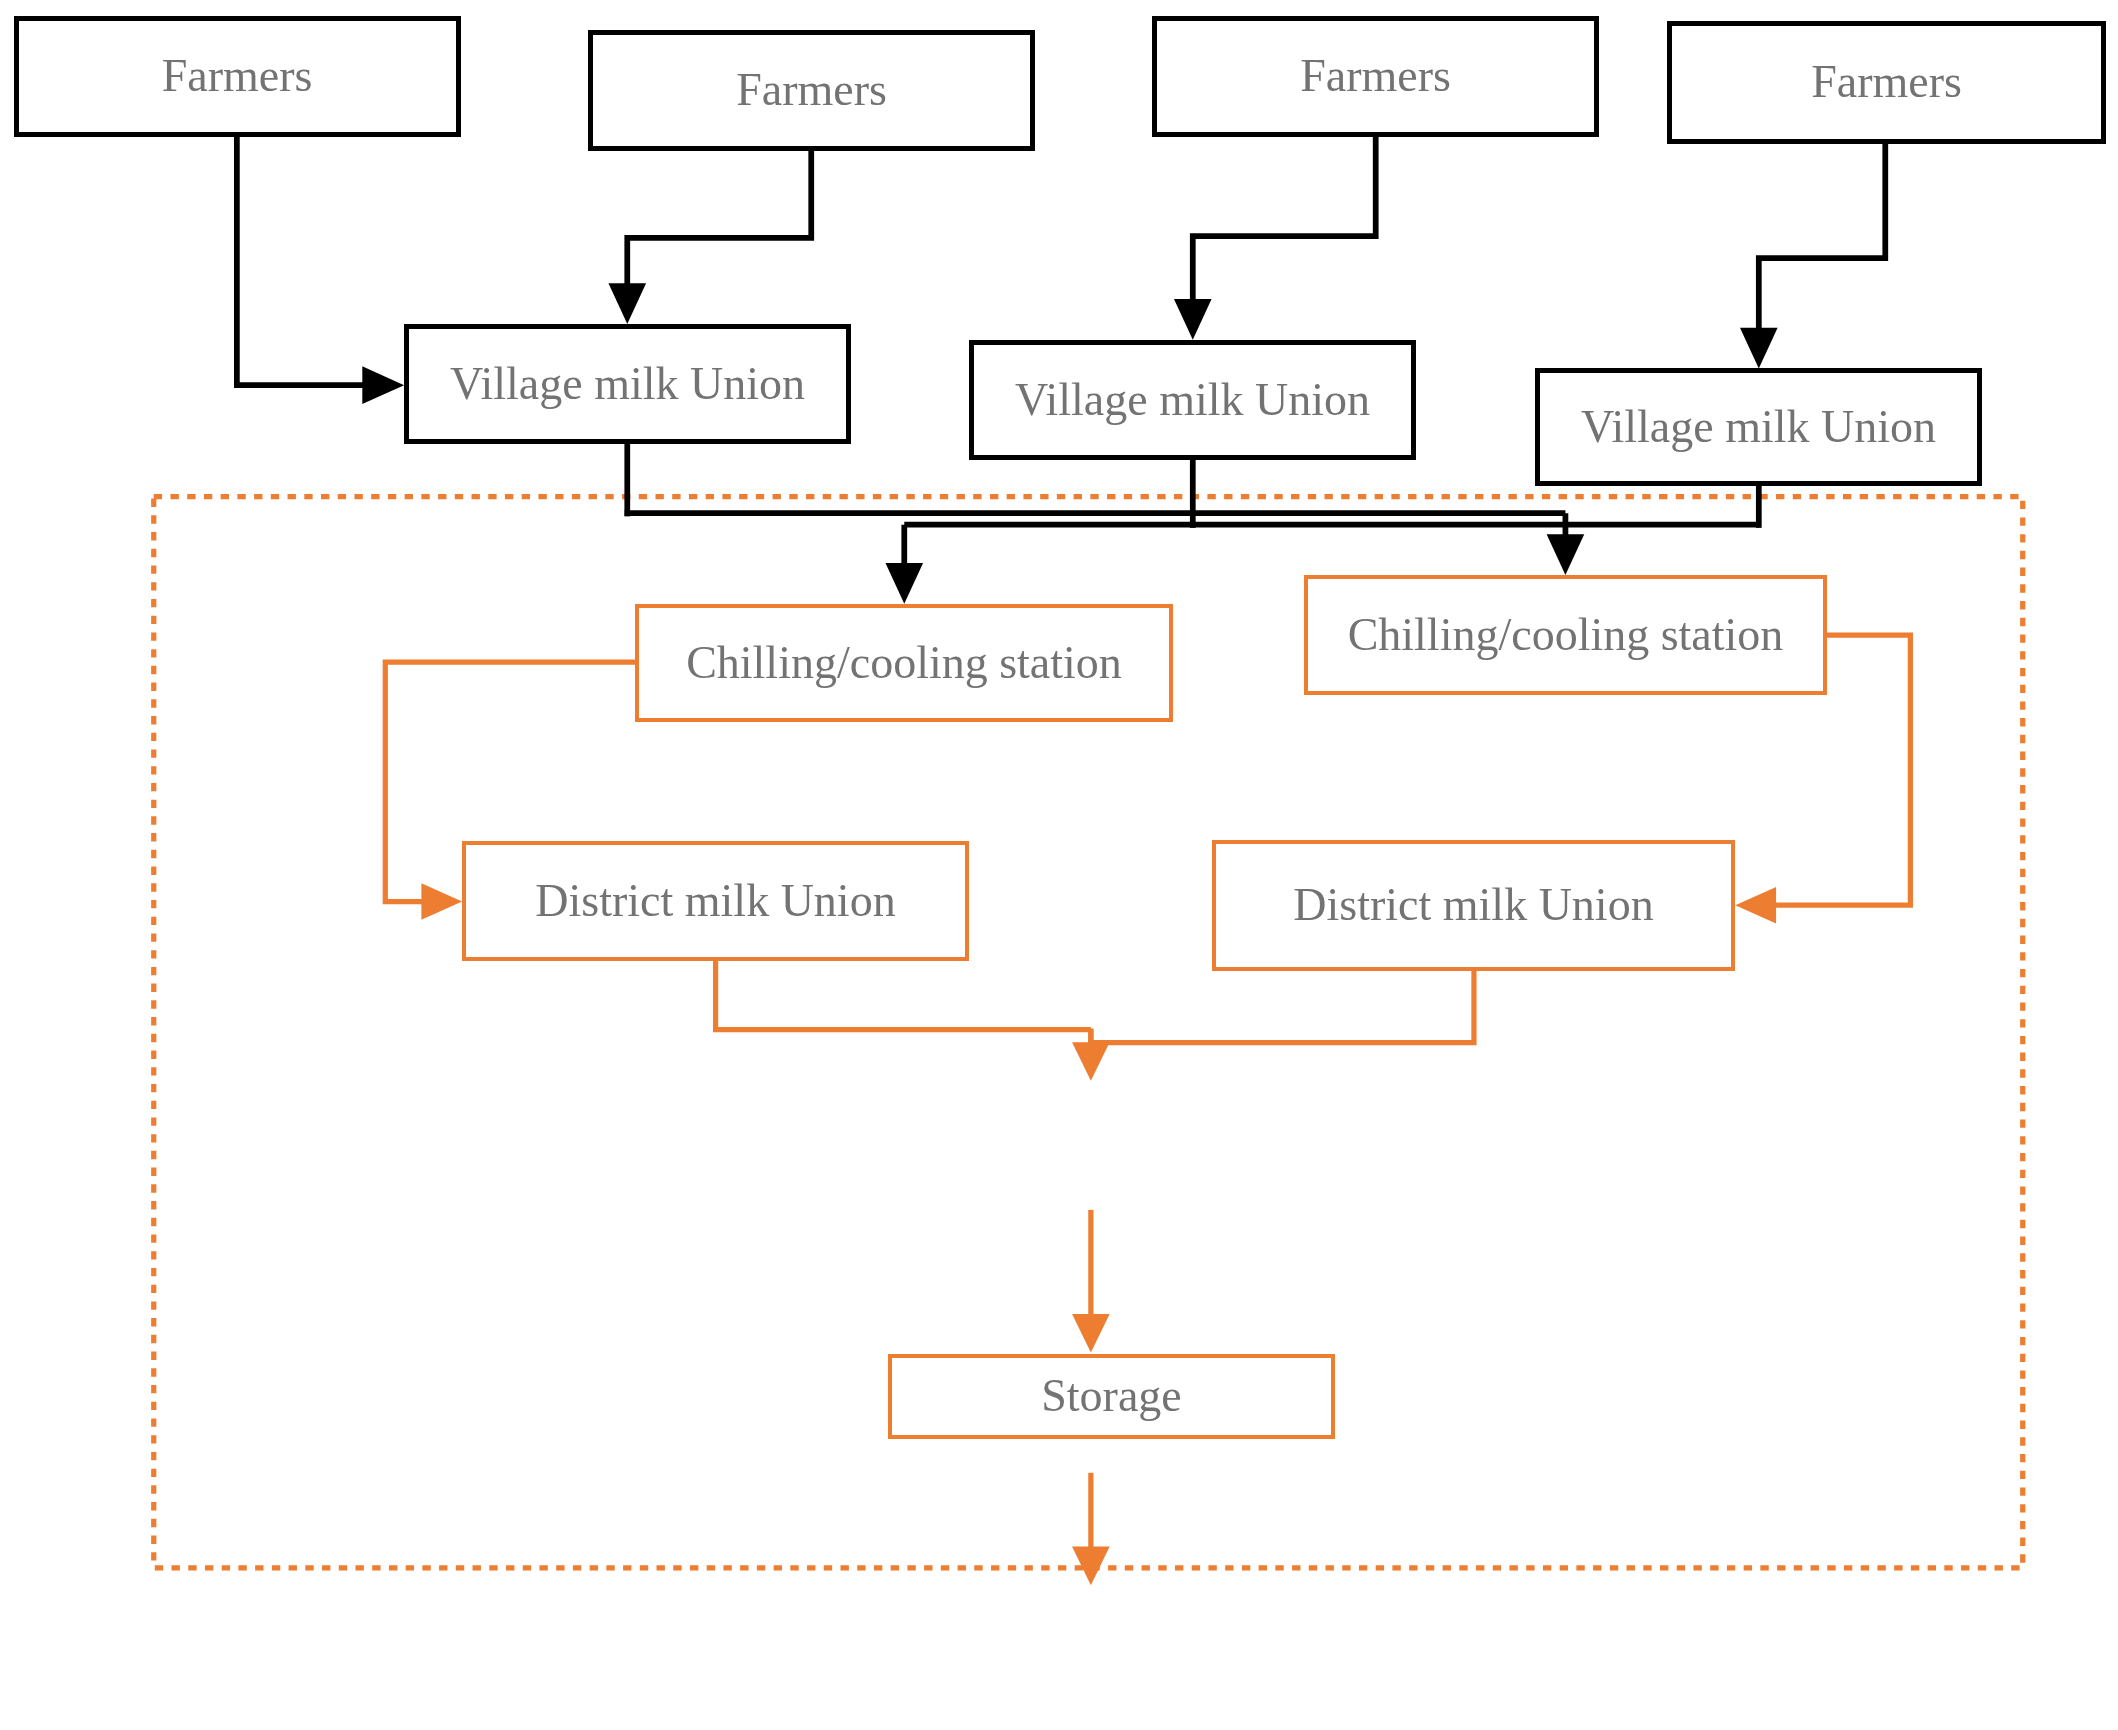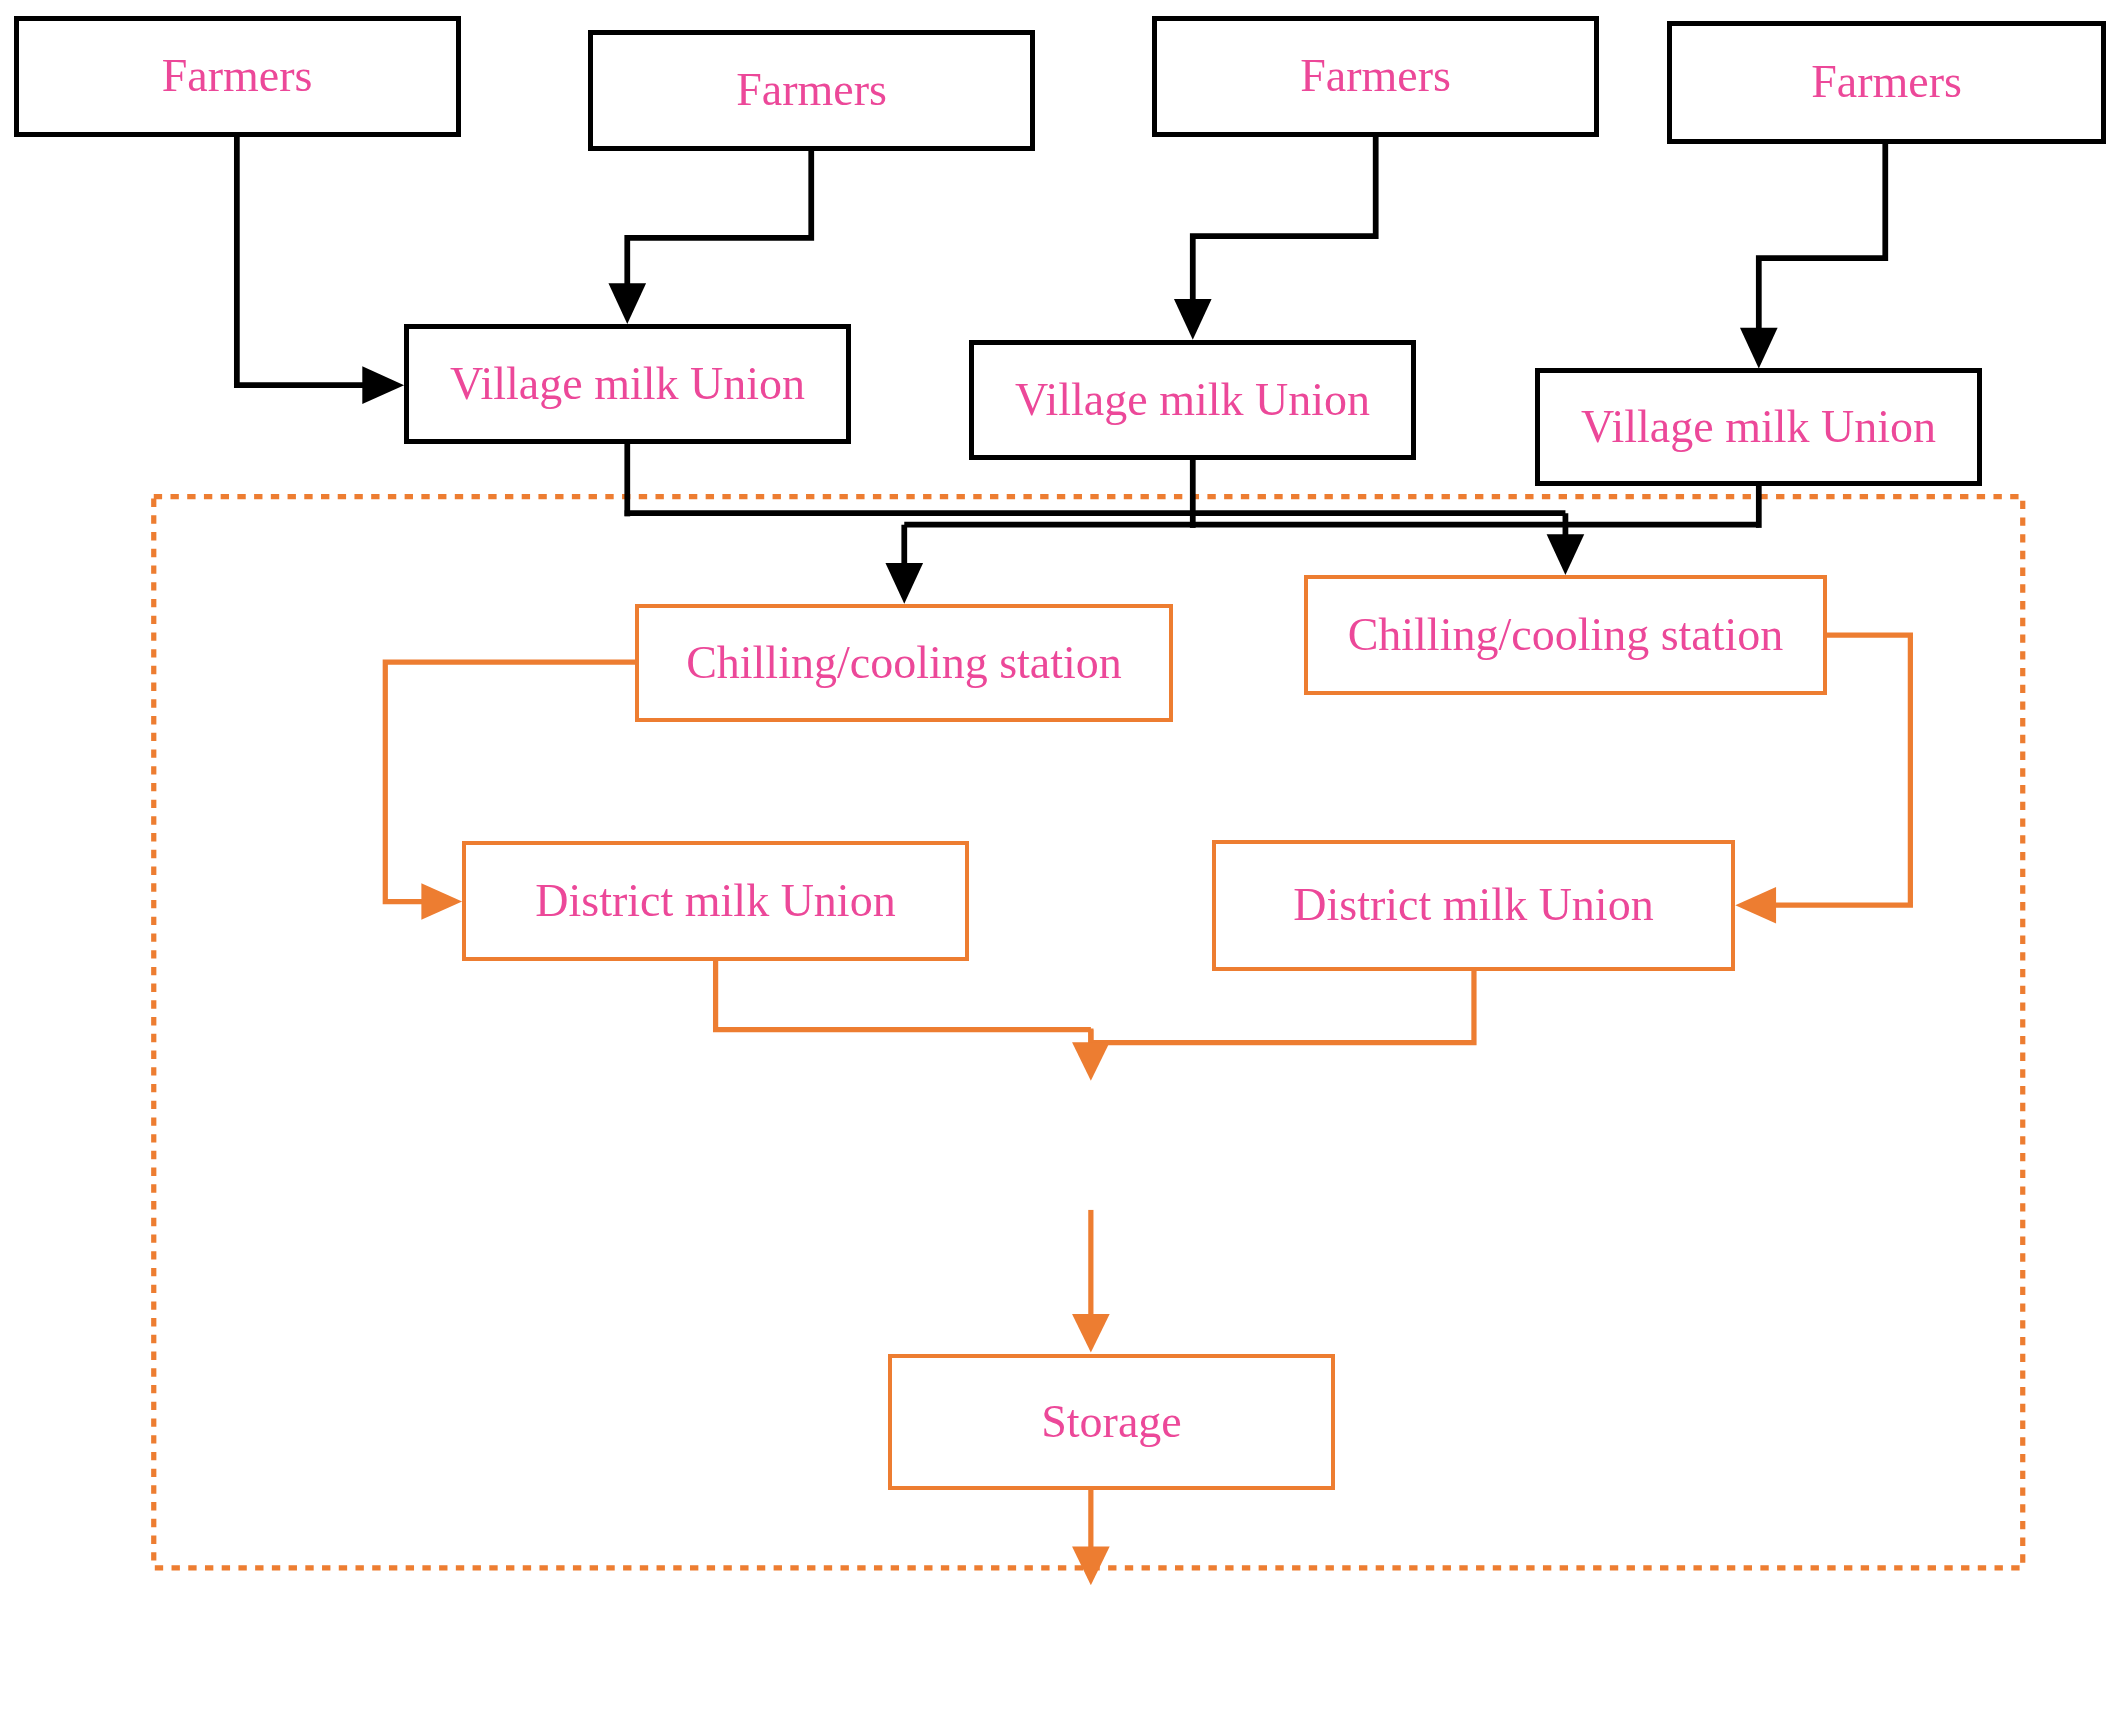"Farmers" .node { color: #ec4899 -> #737373 }
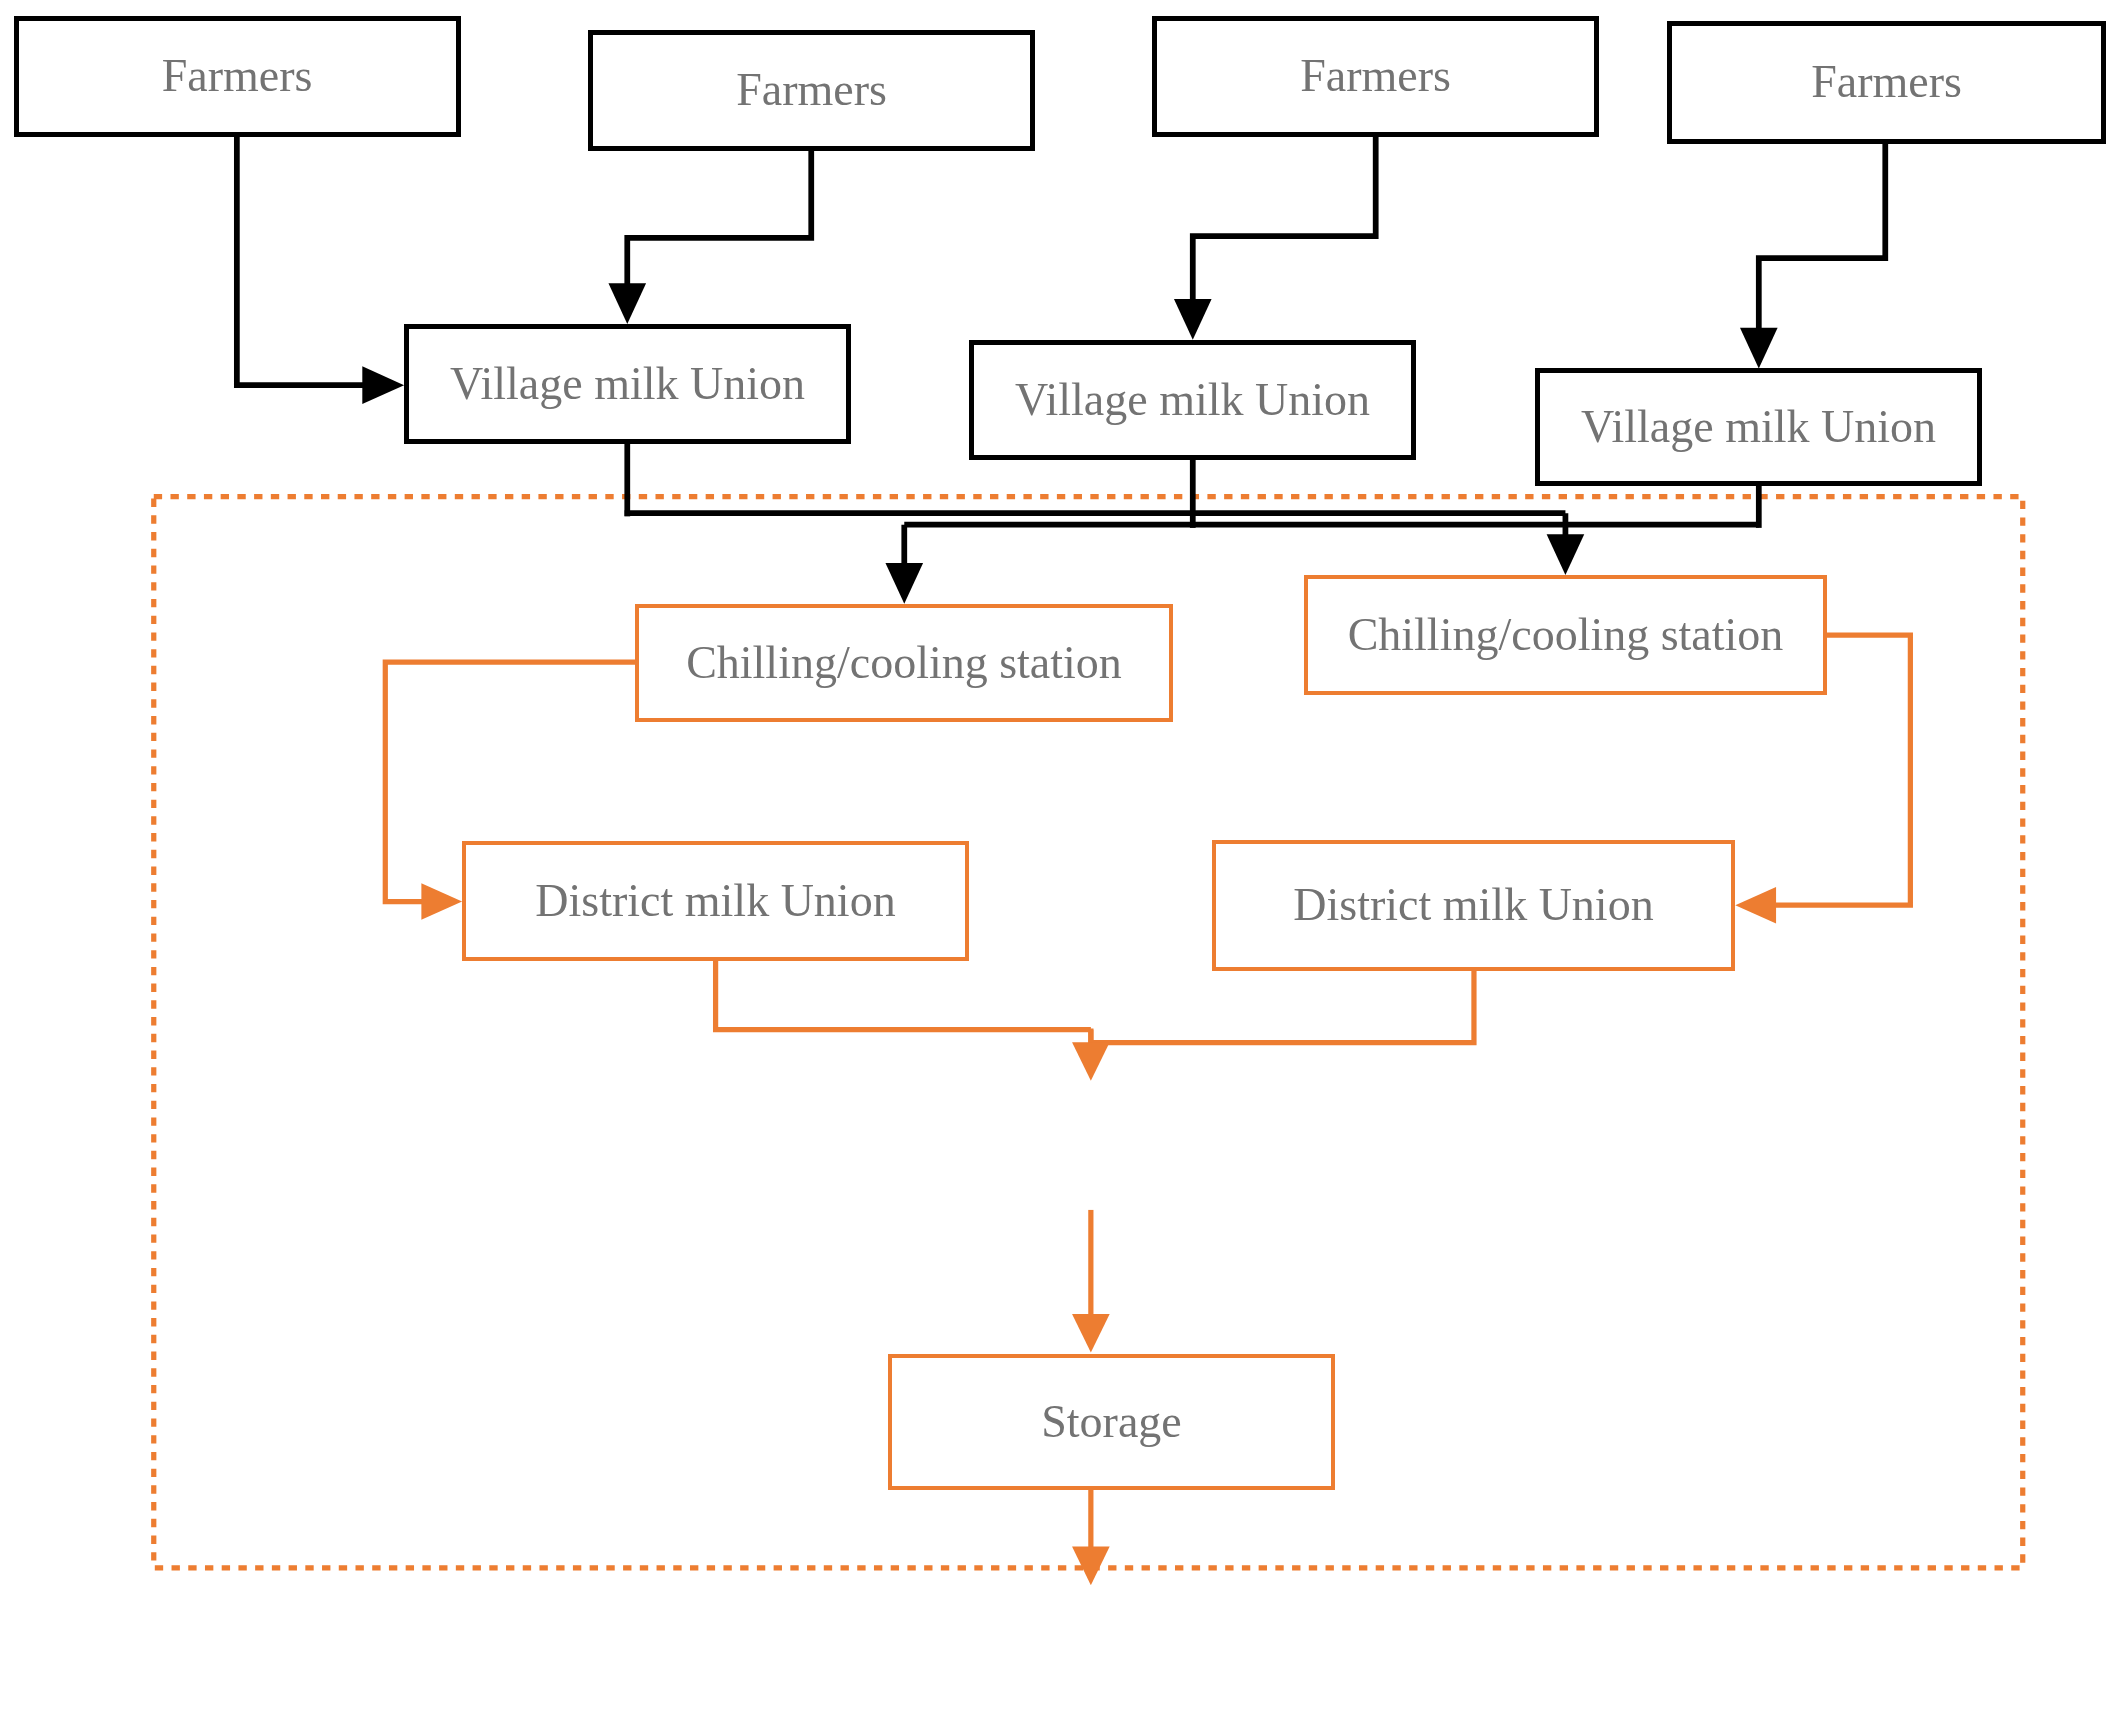"Storage" div.node { height: 136px -> 85px }
